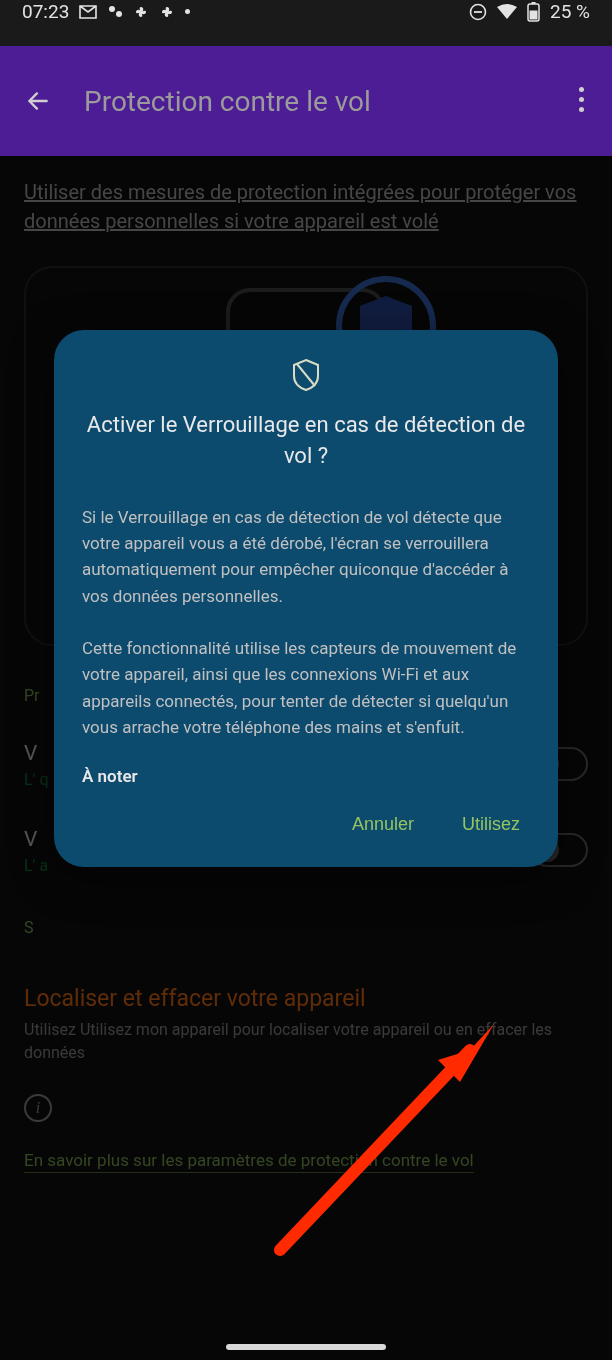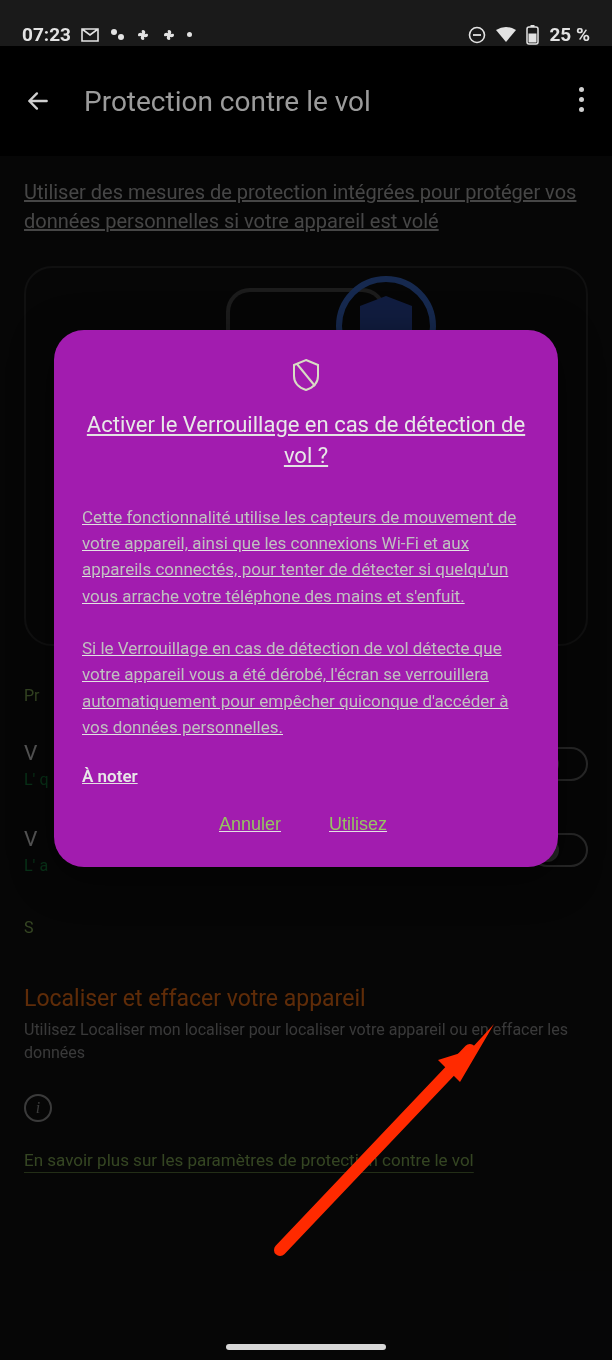"07:23" .status-bar { align-items: flex-end -> flex-start; font-weight: 700 -> 400 }
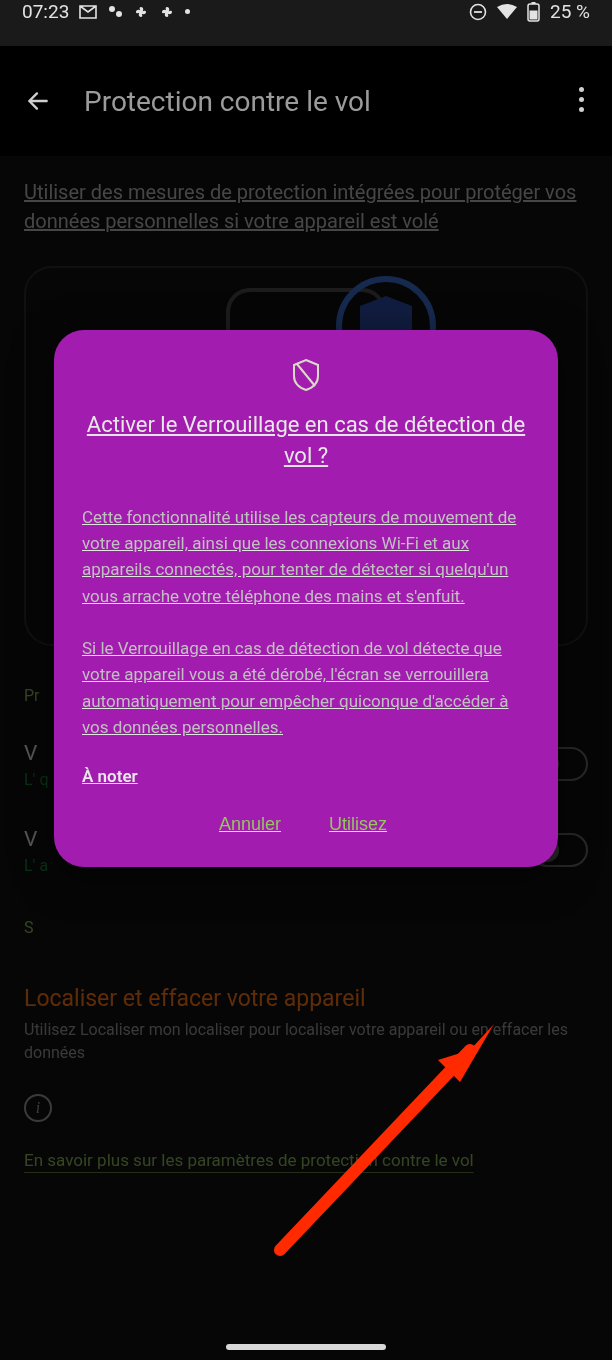"Protection contre le vol" .app-bar { background: #000000 -> #4c1d95 }
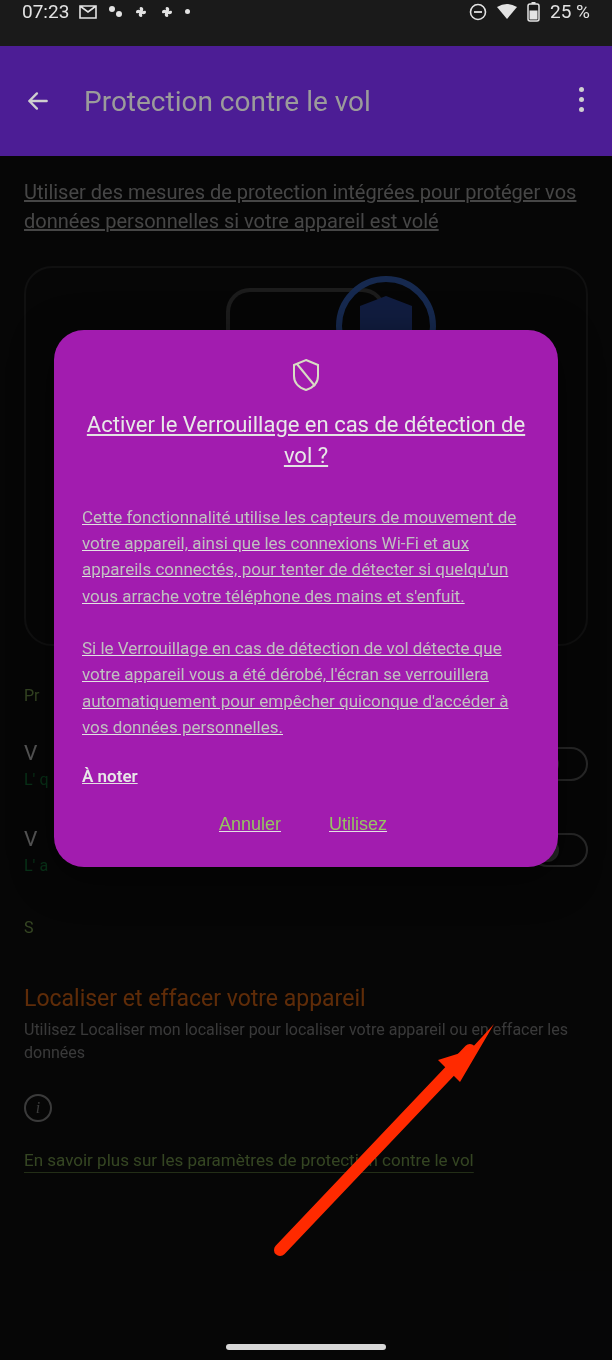"Activer le Verrouillage en cas" .dialog { background: #a21caf -> #0c4a6e; text-decoration: underline -> none }
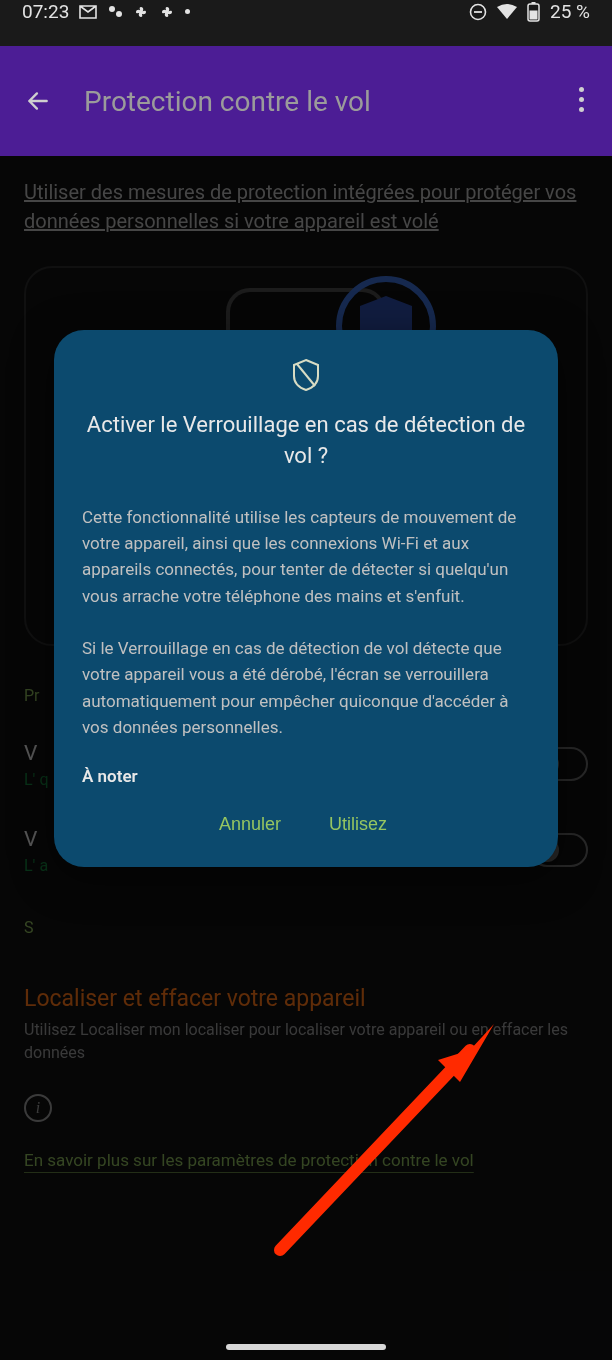"Cette fonctionnalité utilise les" div.dlg-p { order: before "Si le Verrouillage en cas" -> after "Si le Verrouillage en cas" }
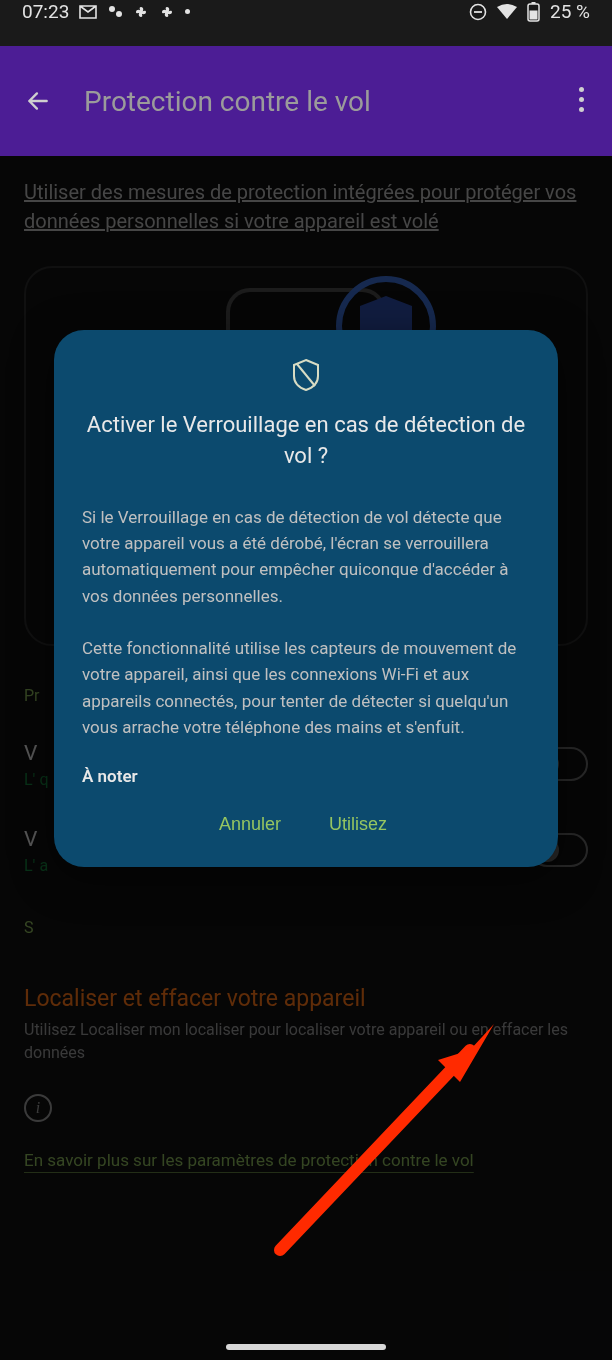"Annuler" .dialog .dlg-actions { justify-content: center -> flex-end }
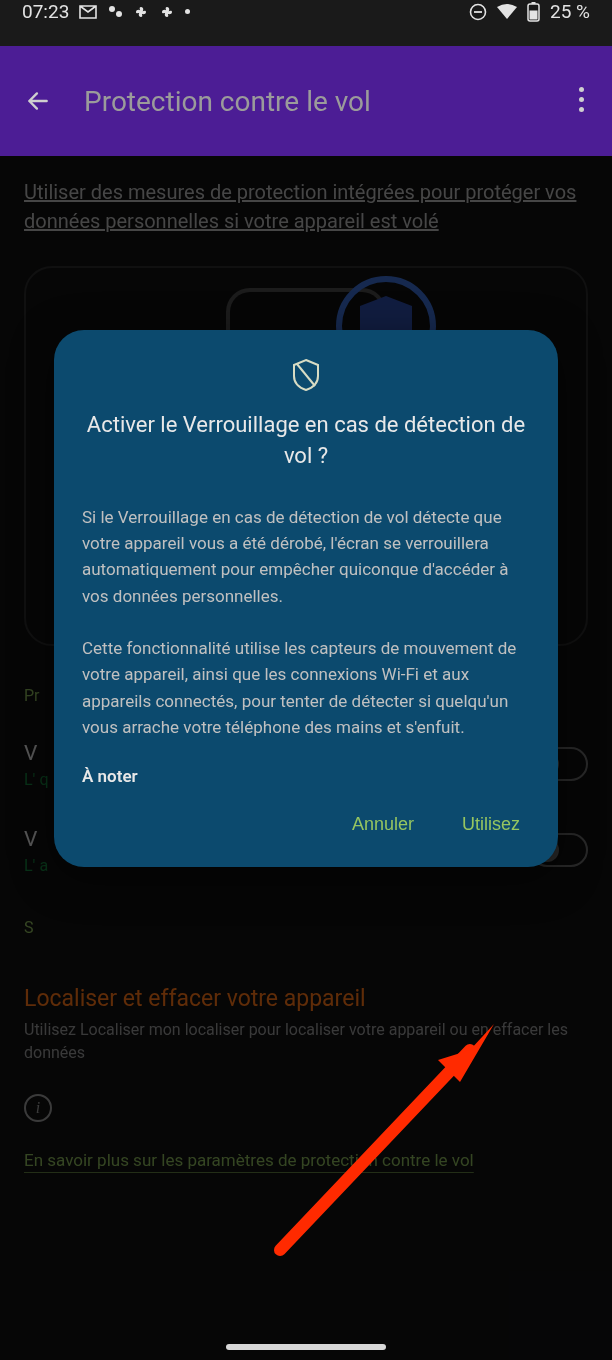"Utilisez Localiser mon localiser pour" div.locate-sub { text: Localiser mon localiser -> Utilisez mon appareil }
